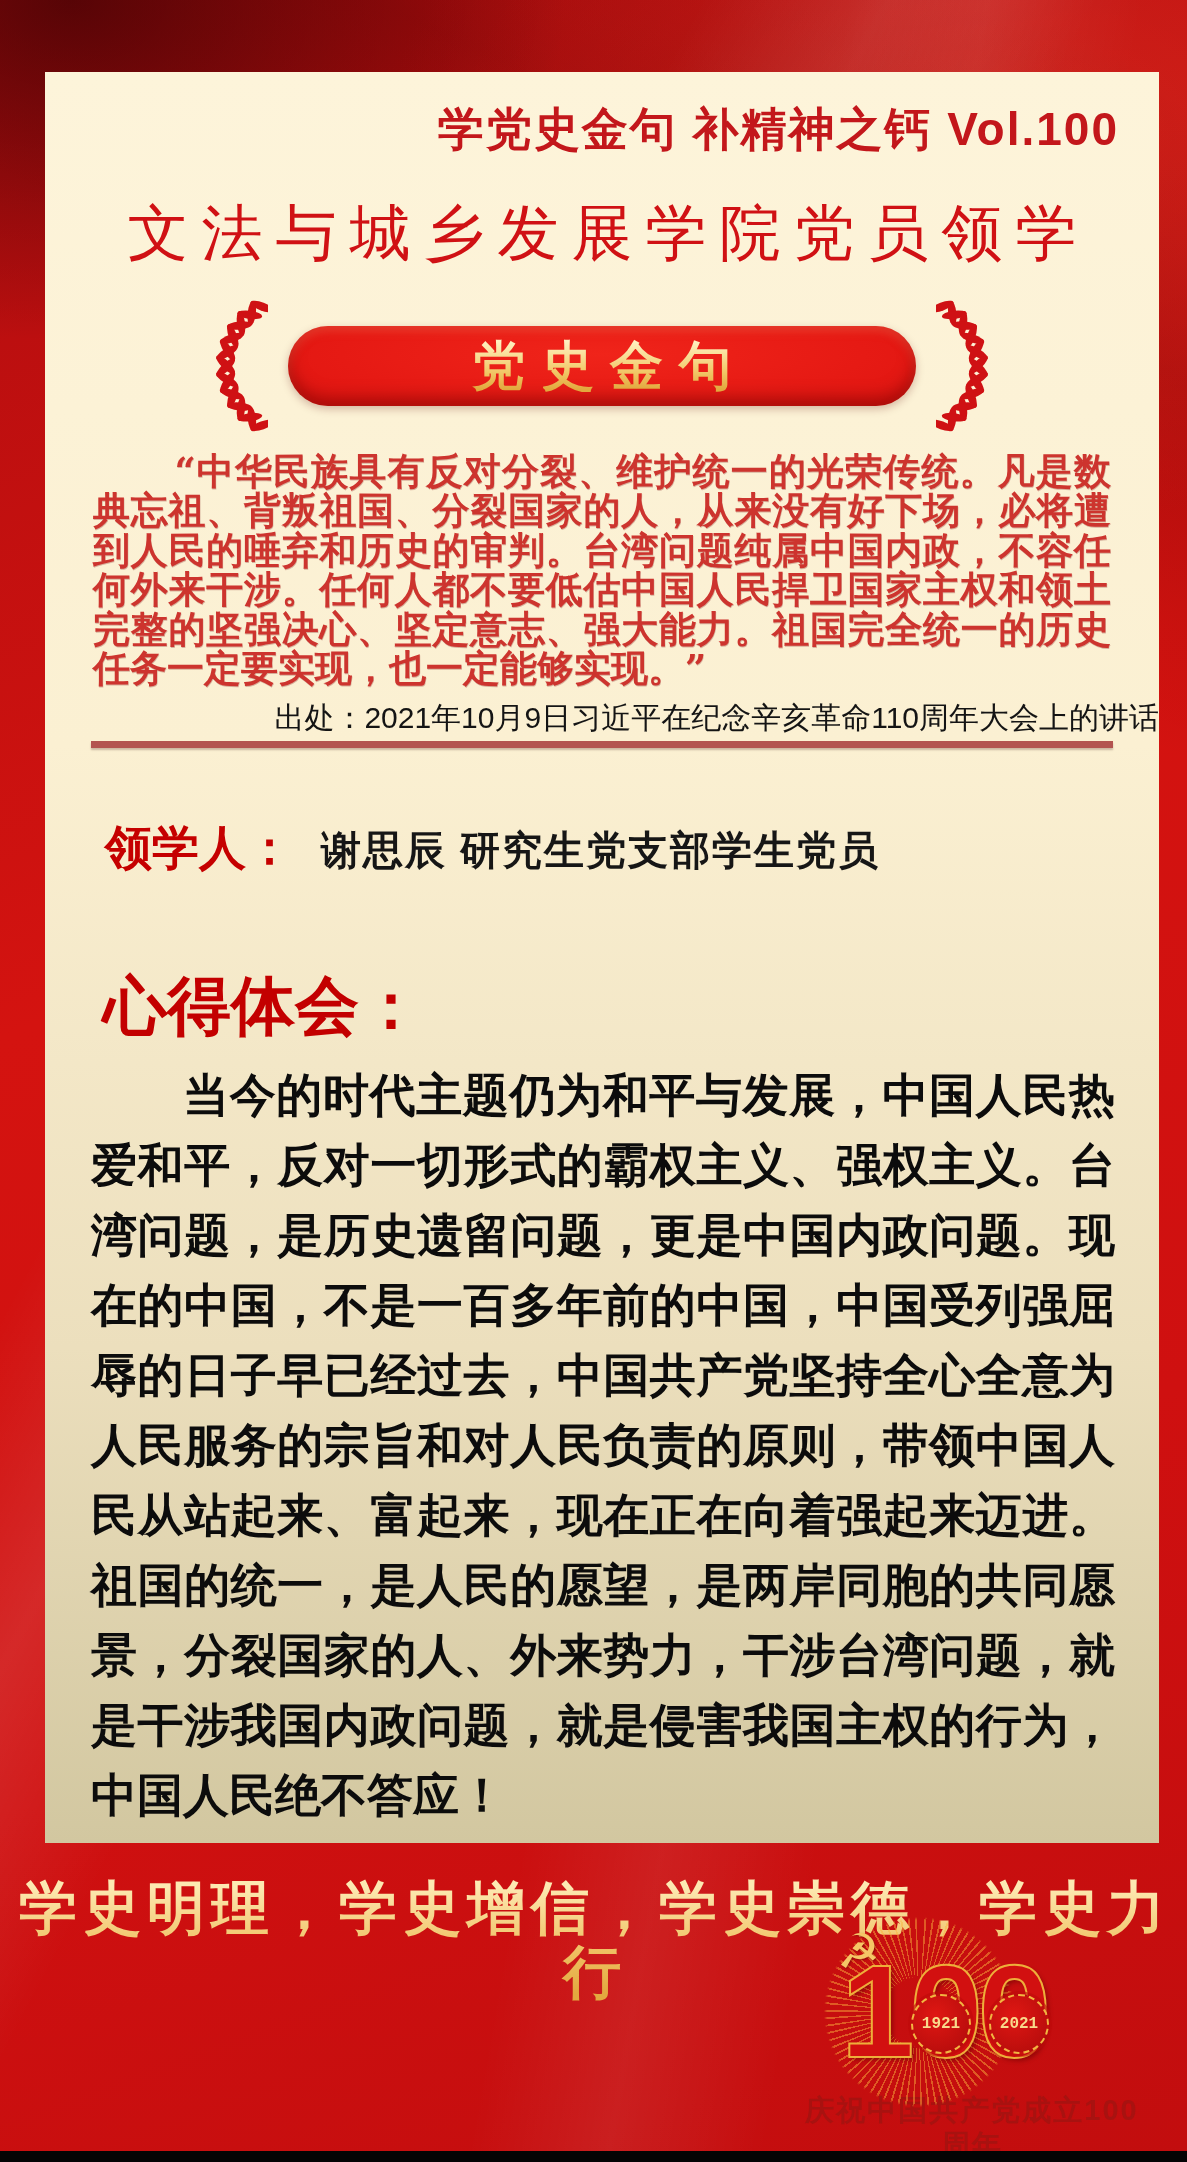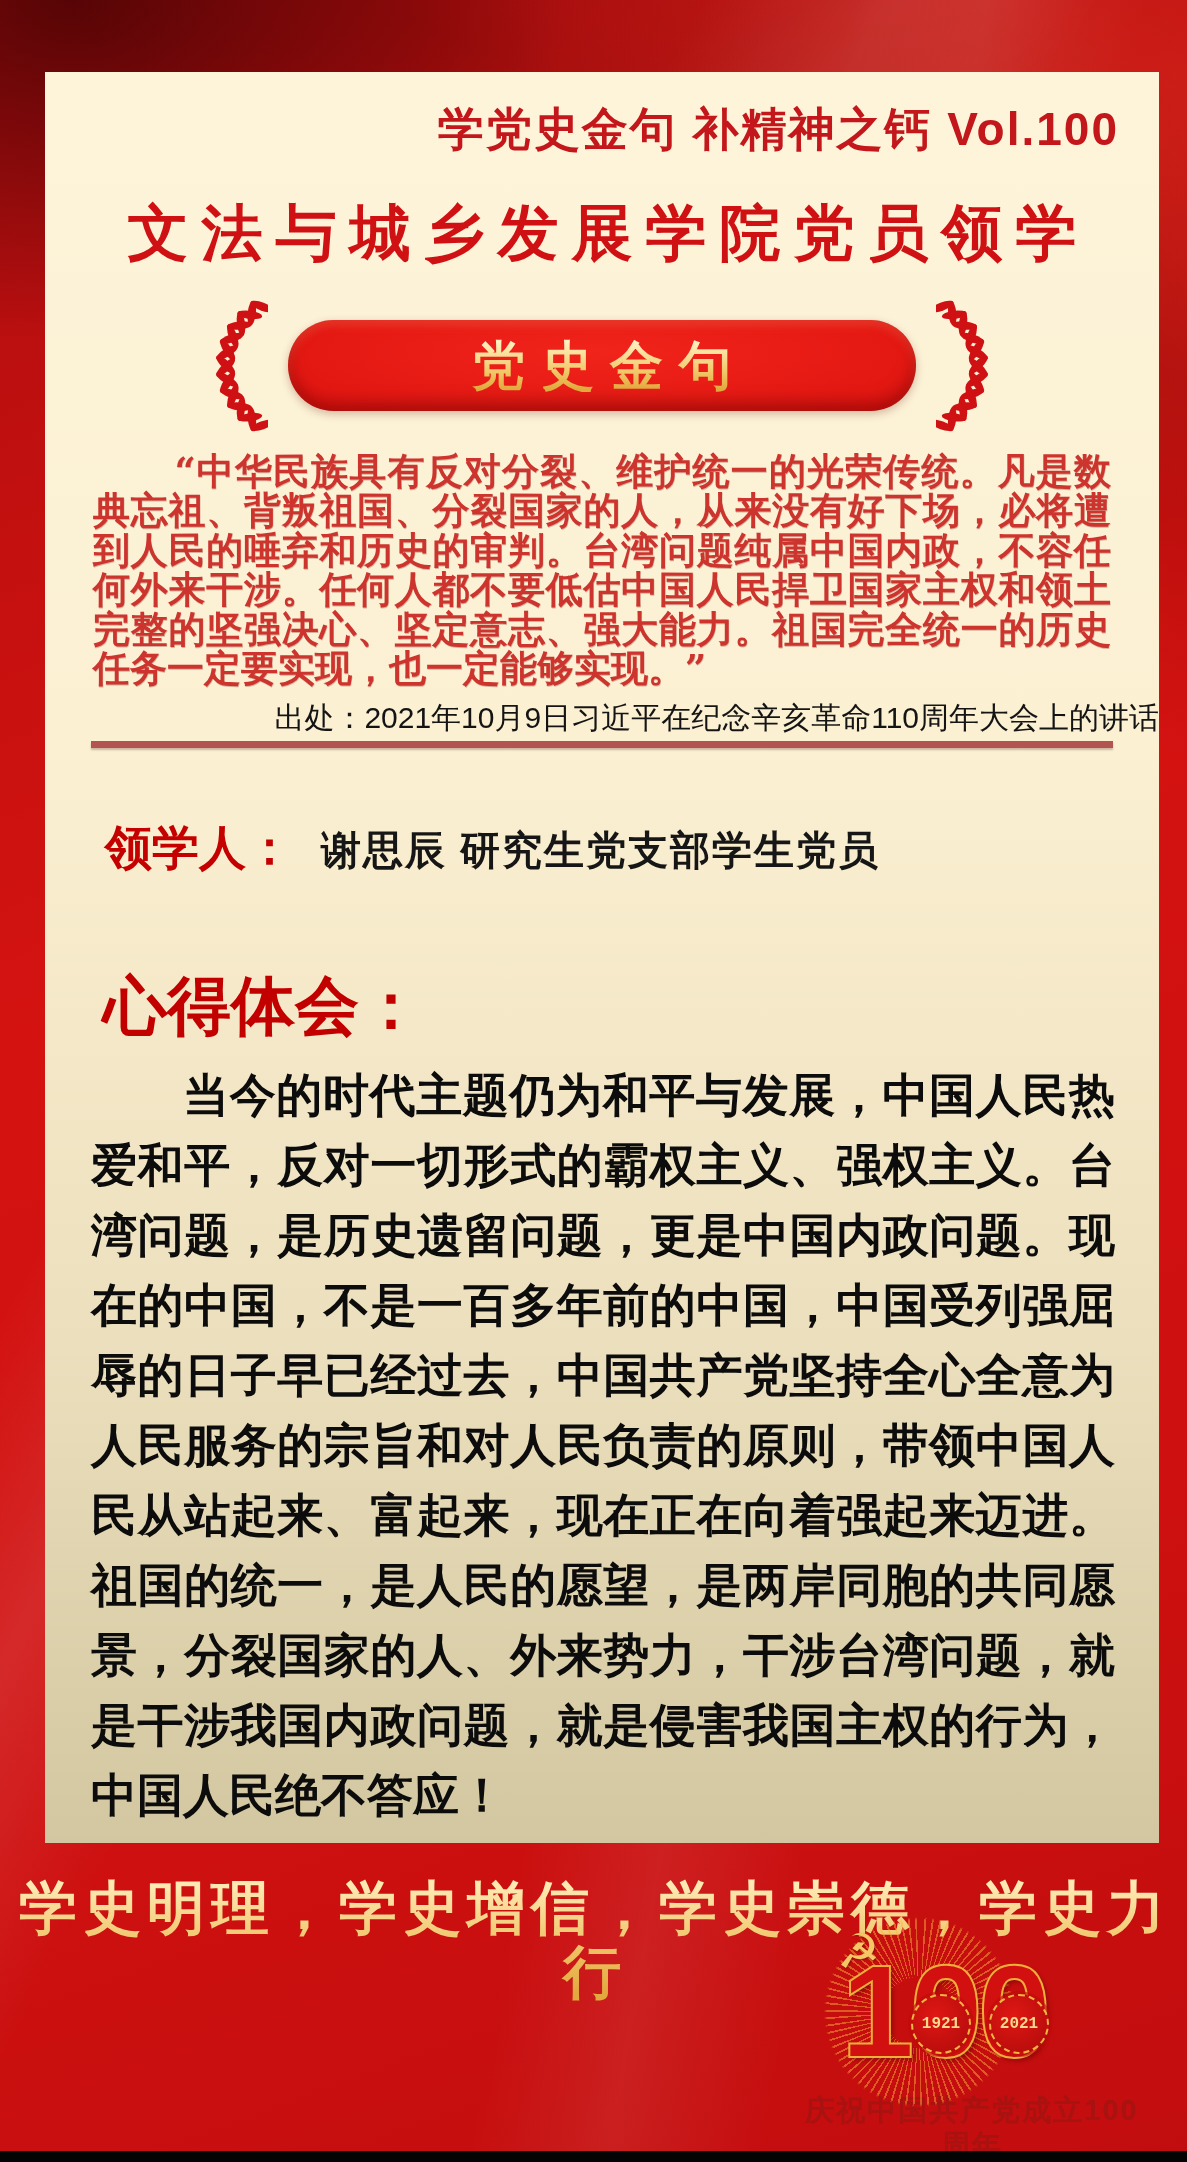"文法与城乡发展学院党员领学" .title { font-weight: 700 -> 400 }
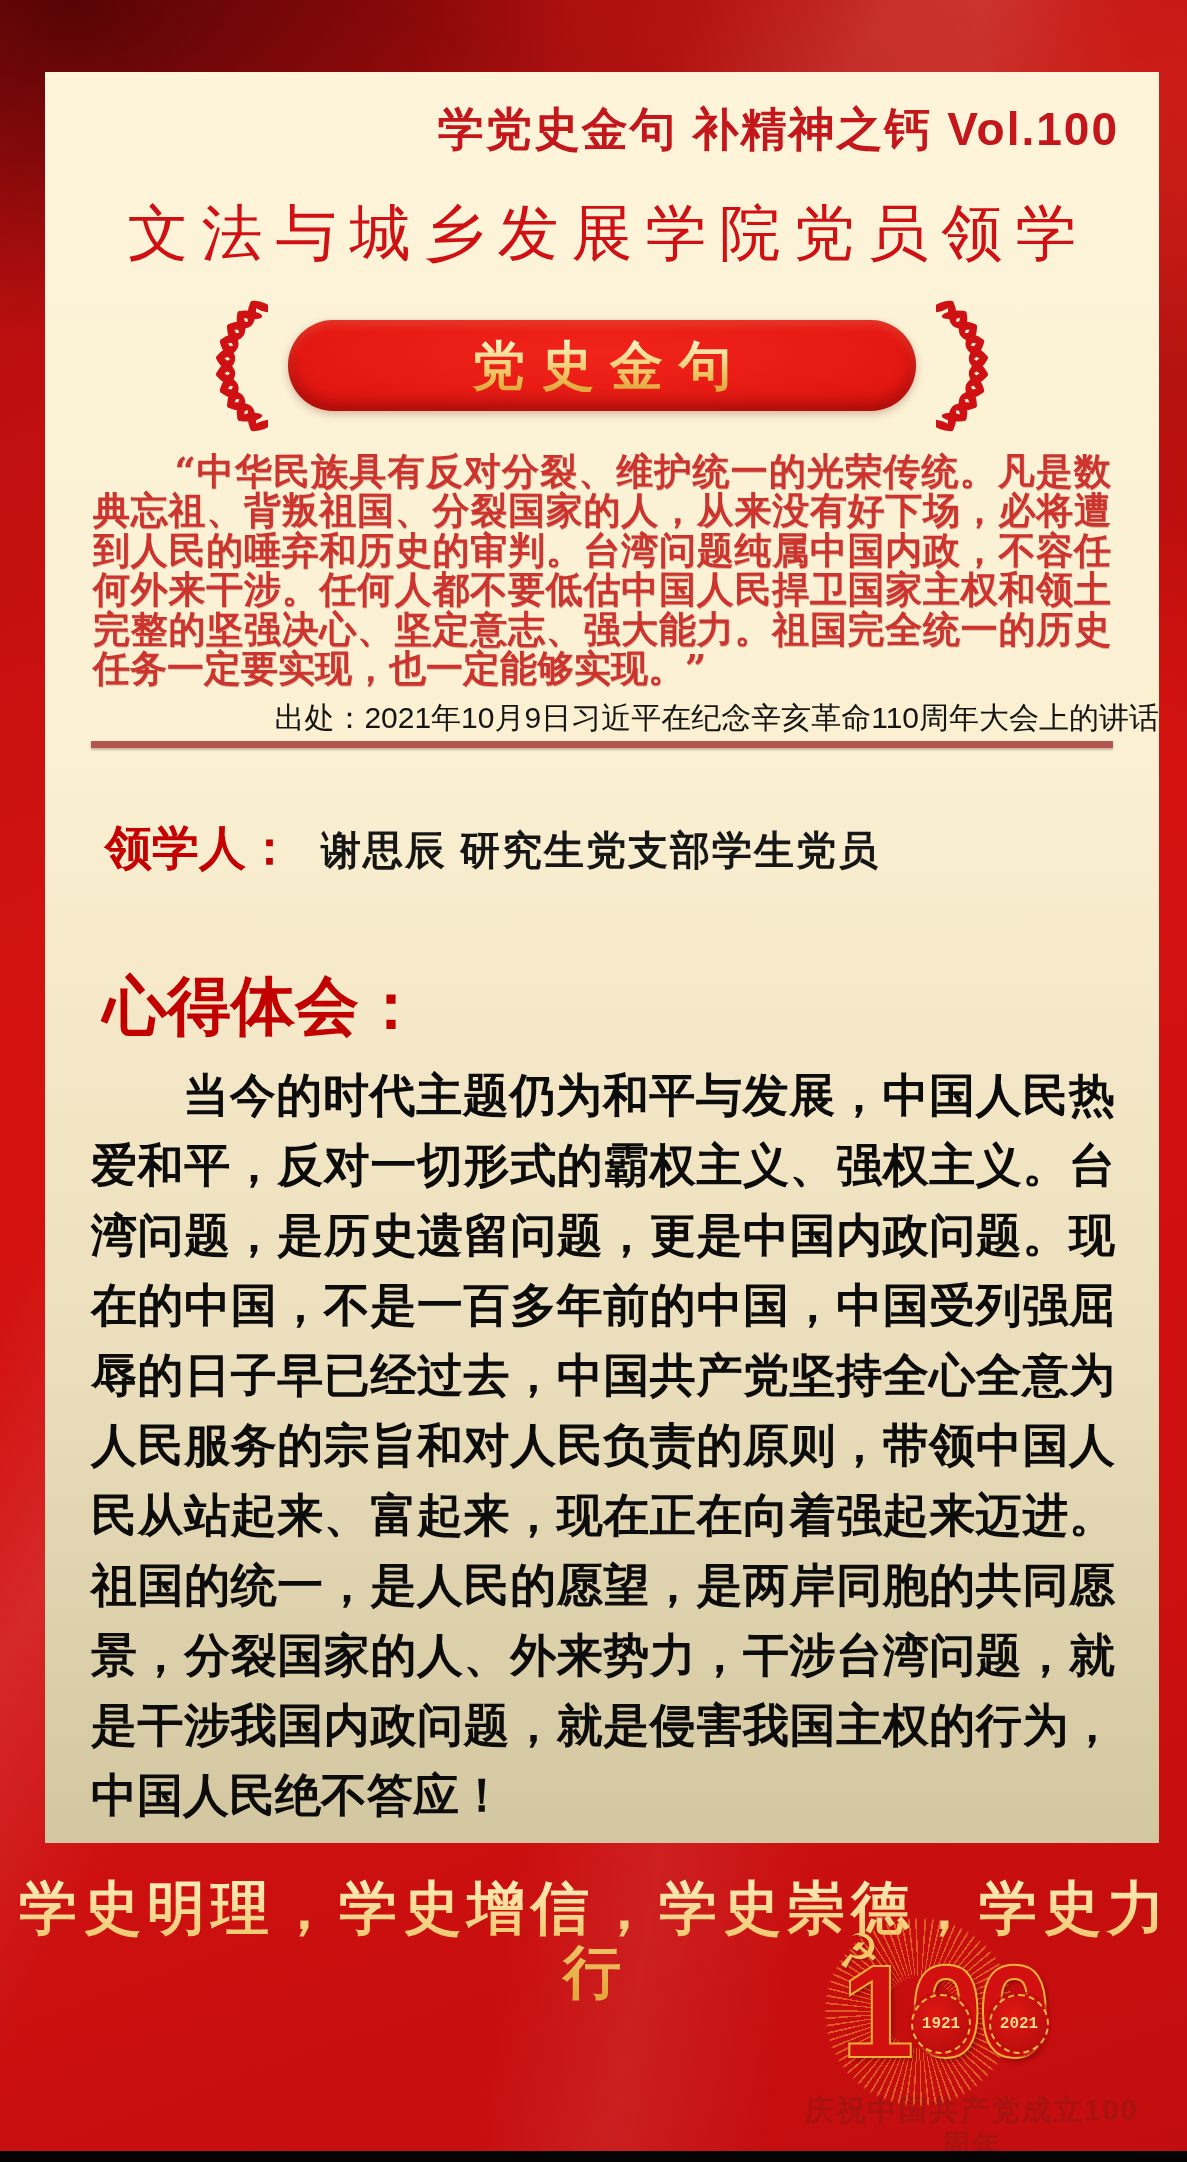"党史金句" .pill { height: 91px -> 80px }
